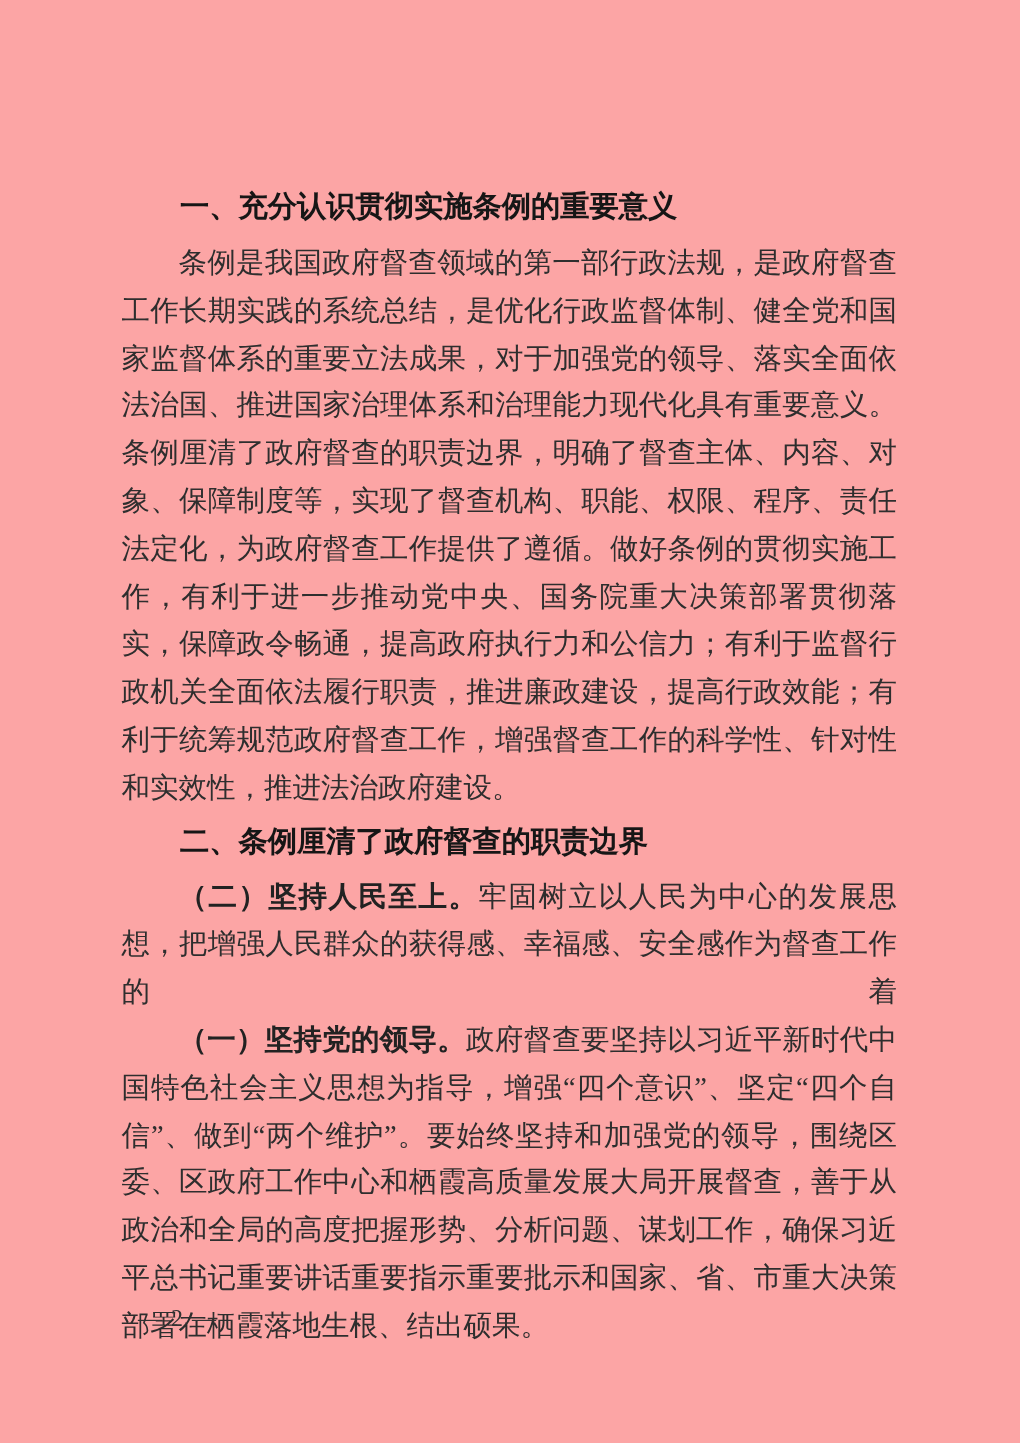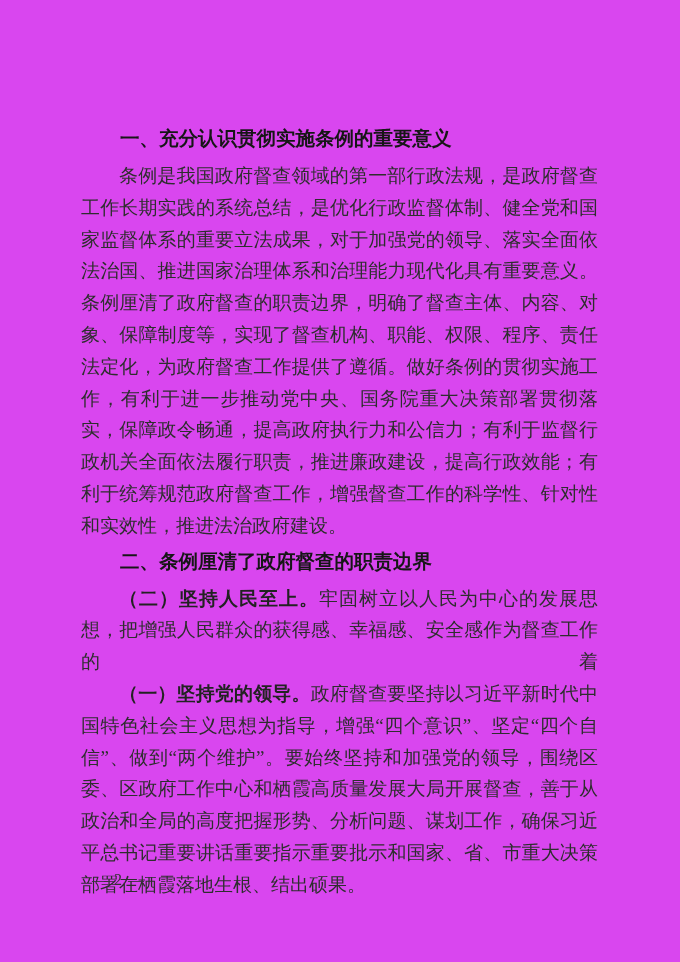"一、充分认识贯彻实施条例的重要意义" .page { background: #d946ef -> #fca5a5 }
